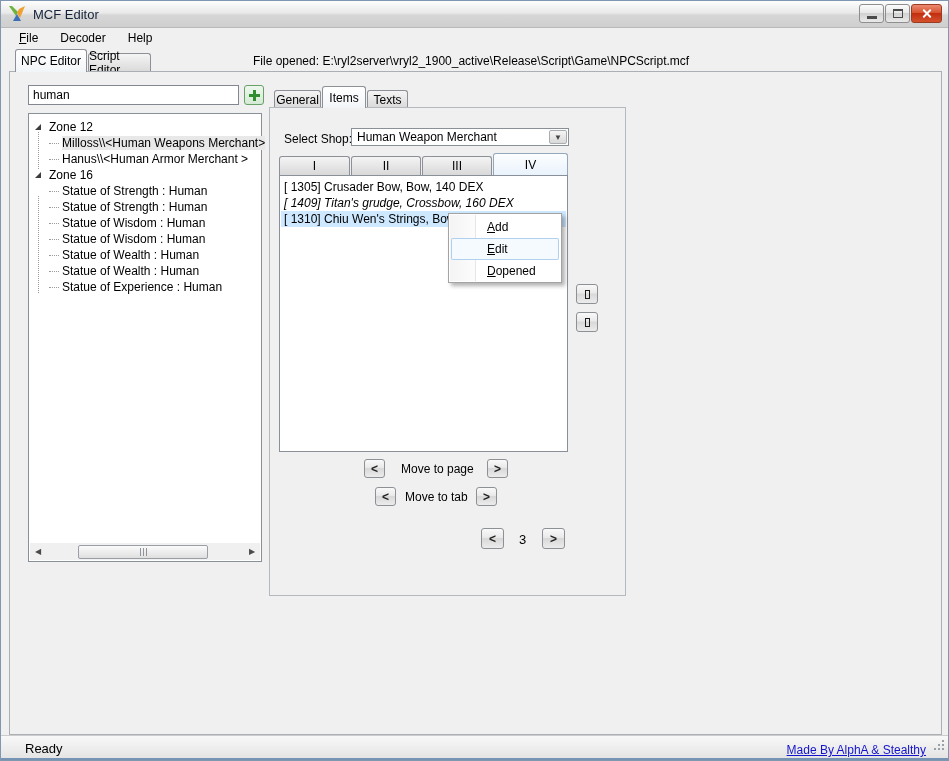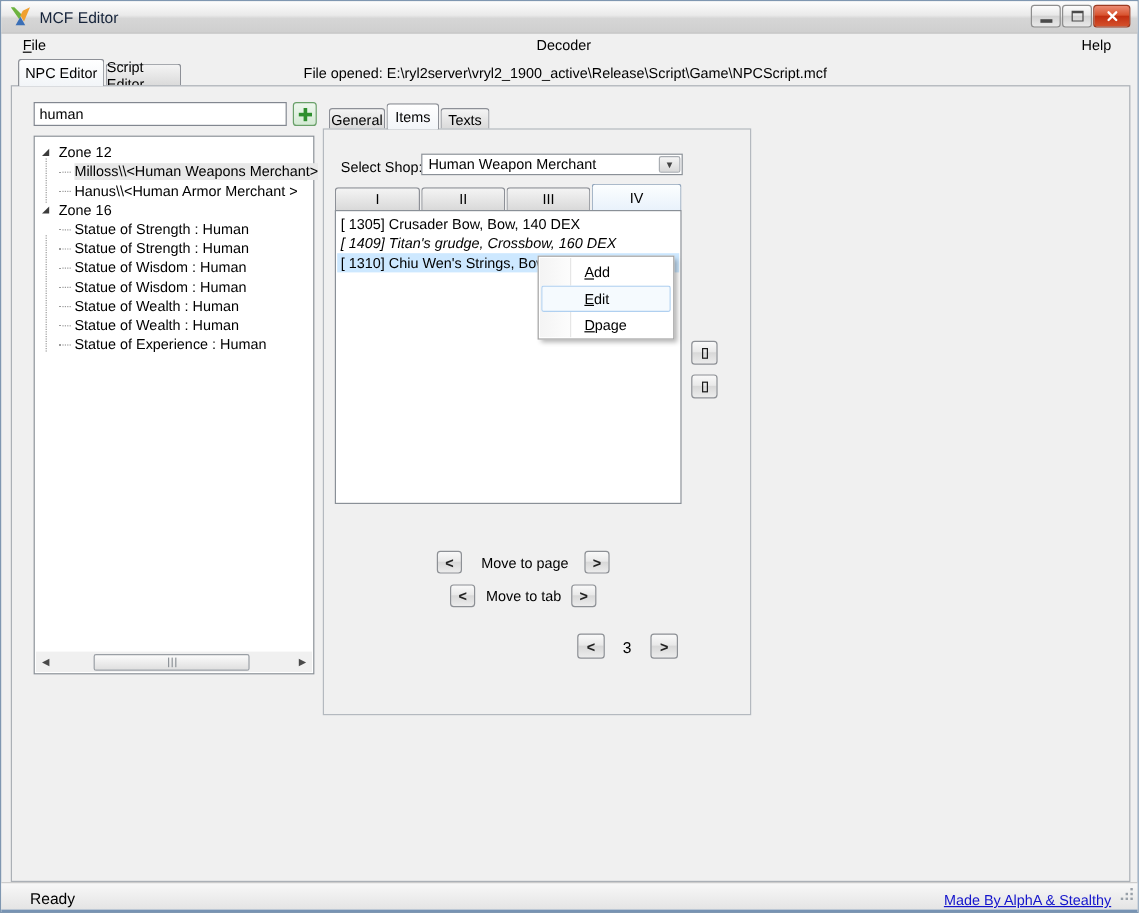"File" .menubar { justify-content: space-between -> none }
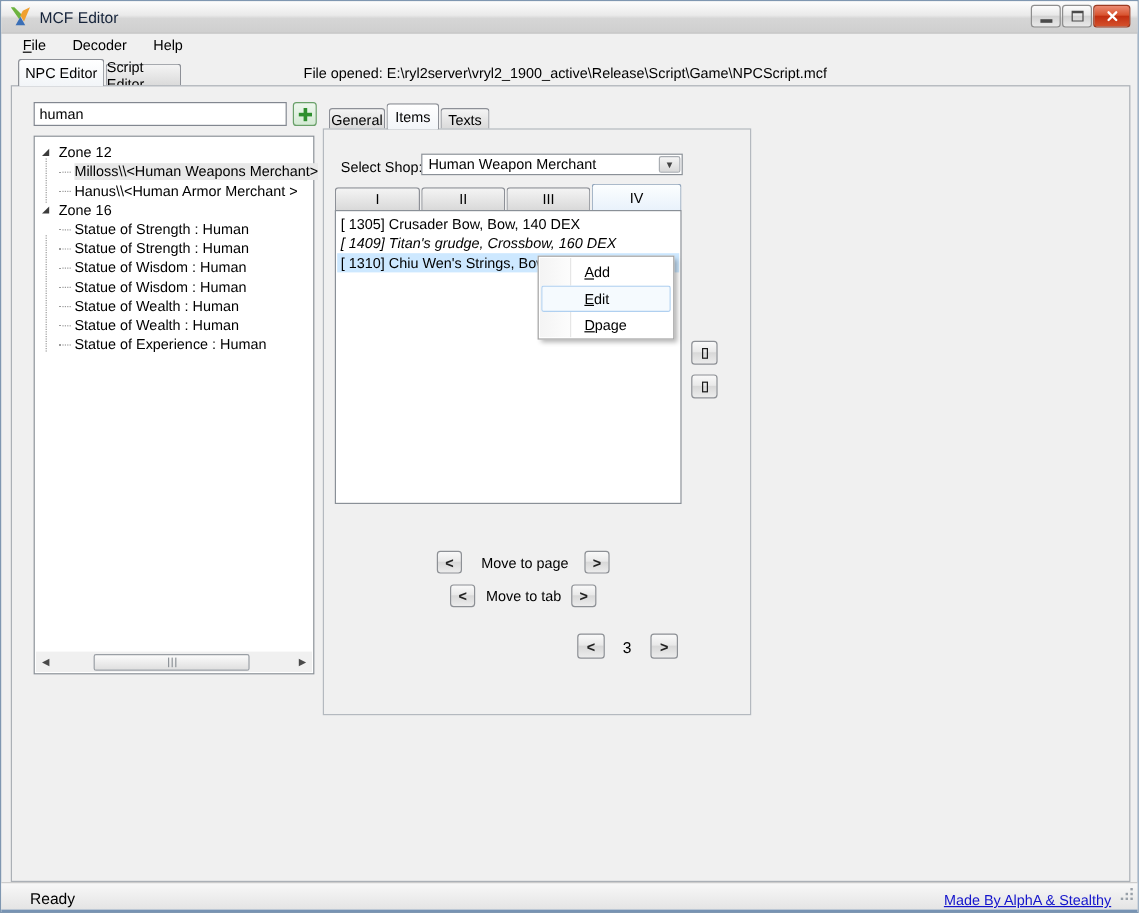"[ 1305] Crusader Bow, Bow," div.white-box { height: 245px -> 277px }
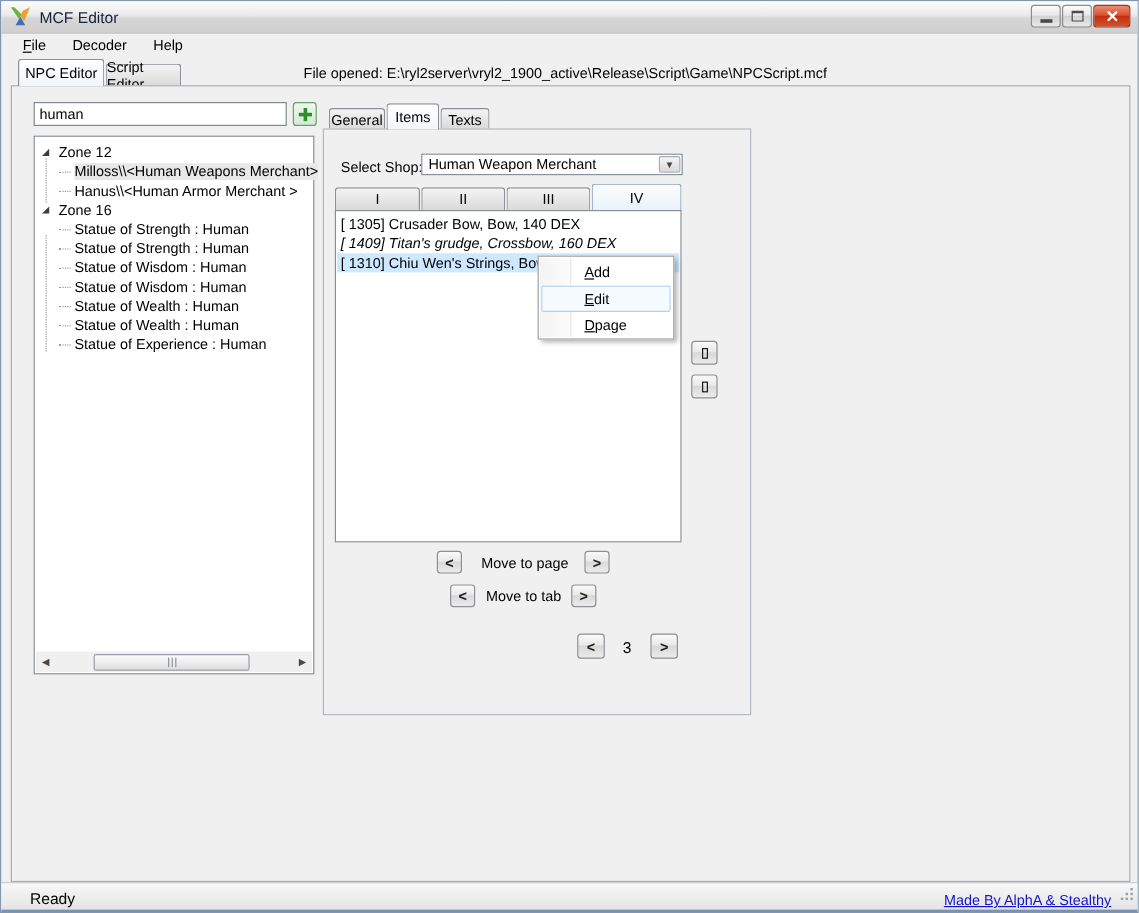"page" span { text: page -> opened }
